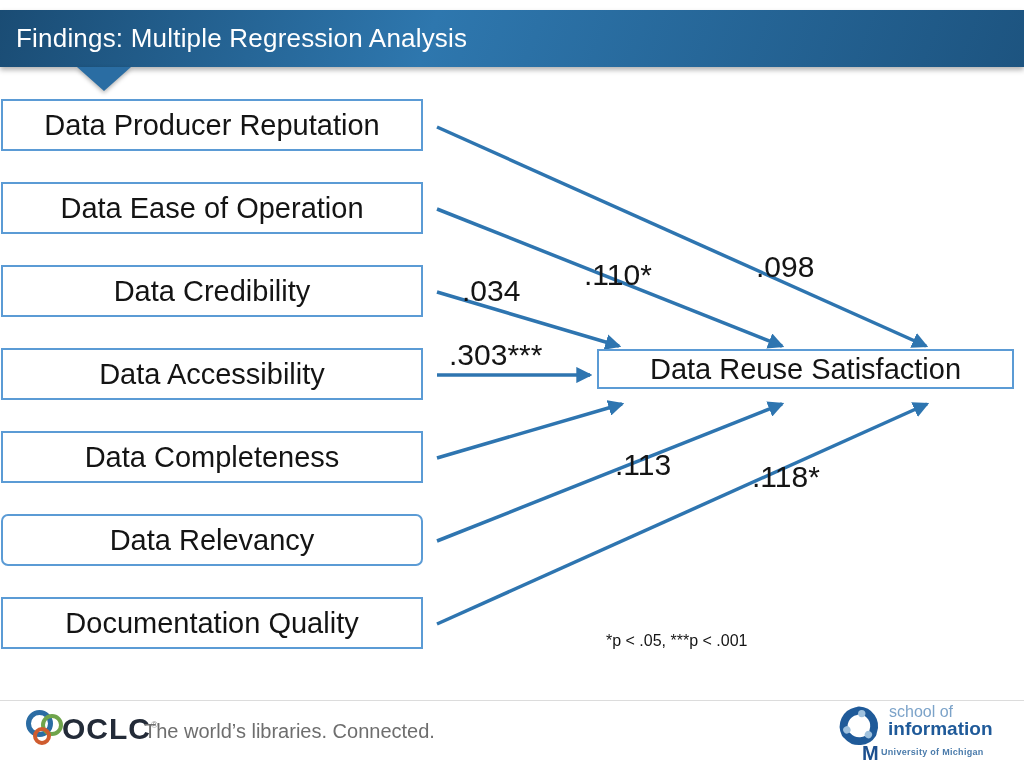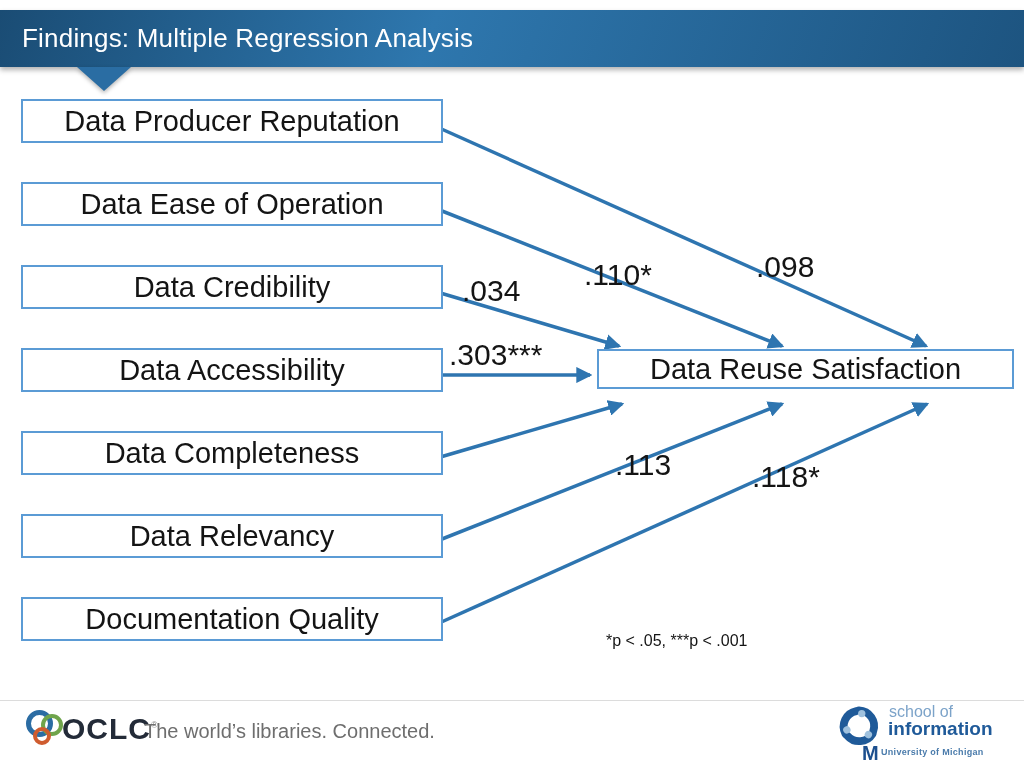"Findings: Multiple Regression Analysis" .header-title { padding-left: 22px -> 16px }
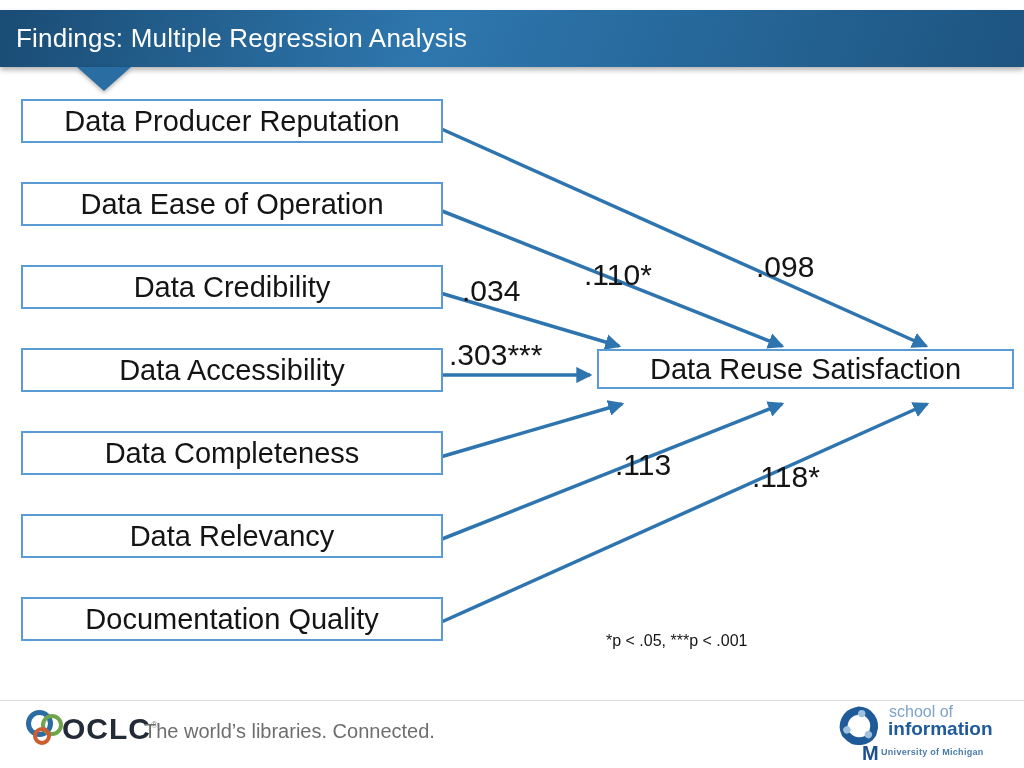"Data Producer Reputation" .pbox { height: 44px -> 52px; left: 21px -> 1px }
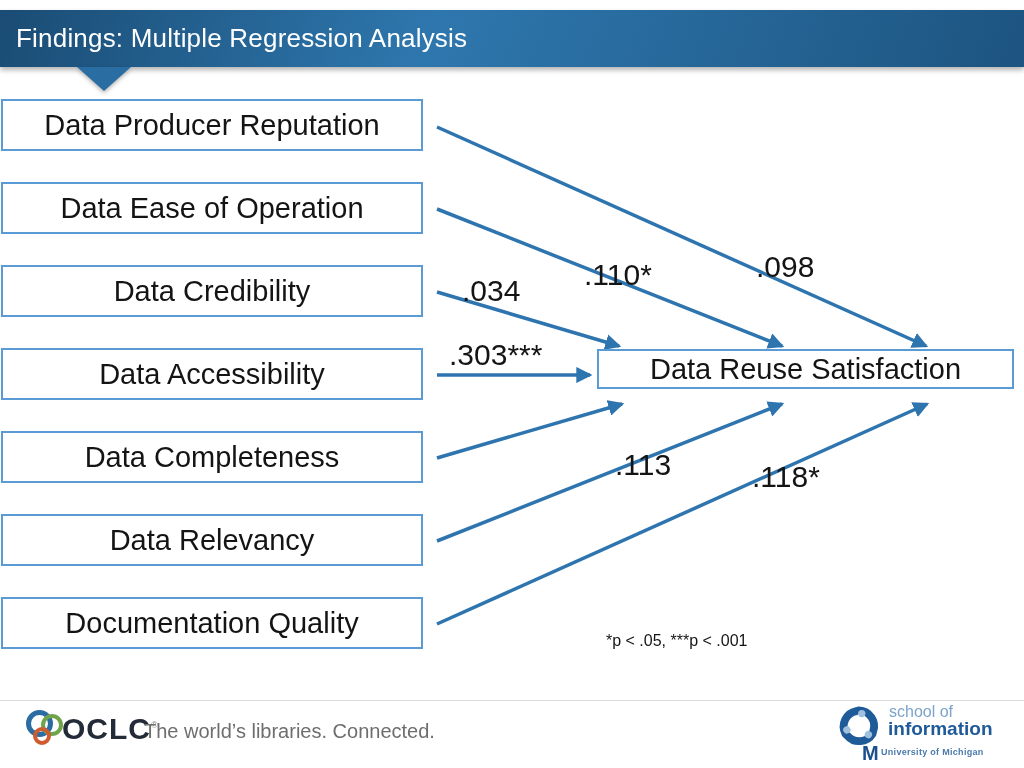"Data Relevancy" .pbox-5 { border-radius: none -> 7px }
